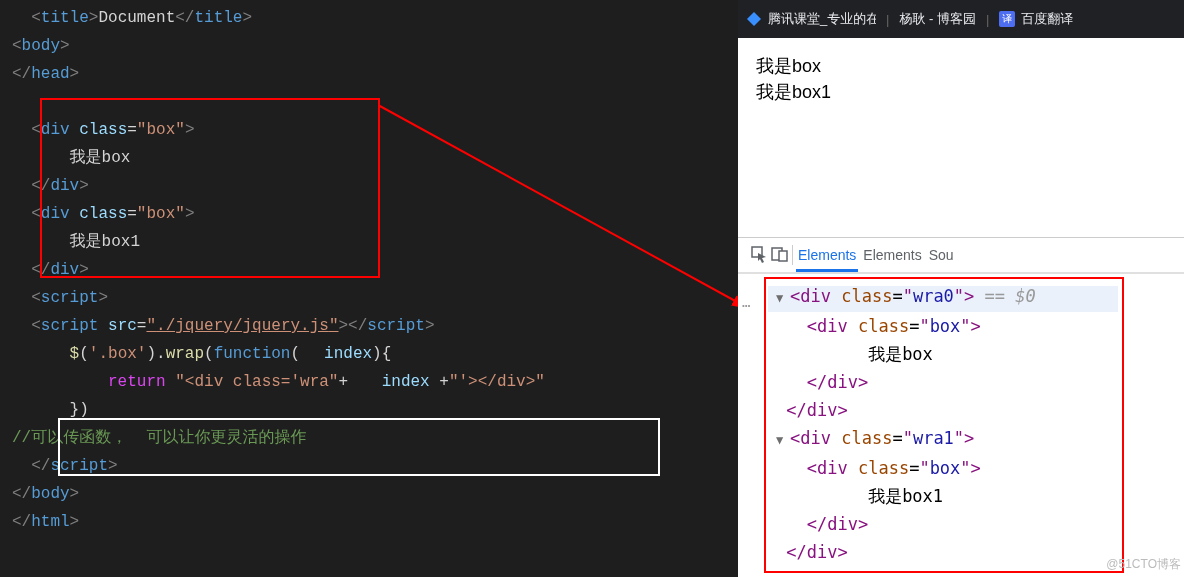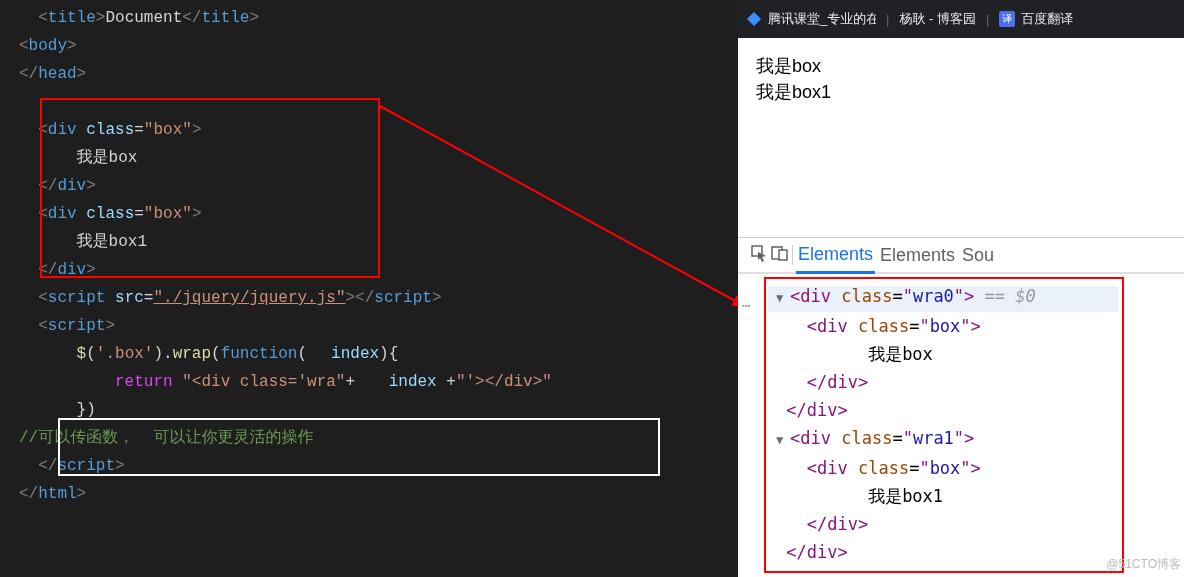"<title>Document</title>" .editor { padding: 4px 0 4px 19px -> 4px 0 4px 12px }
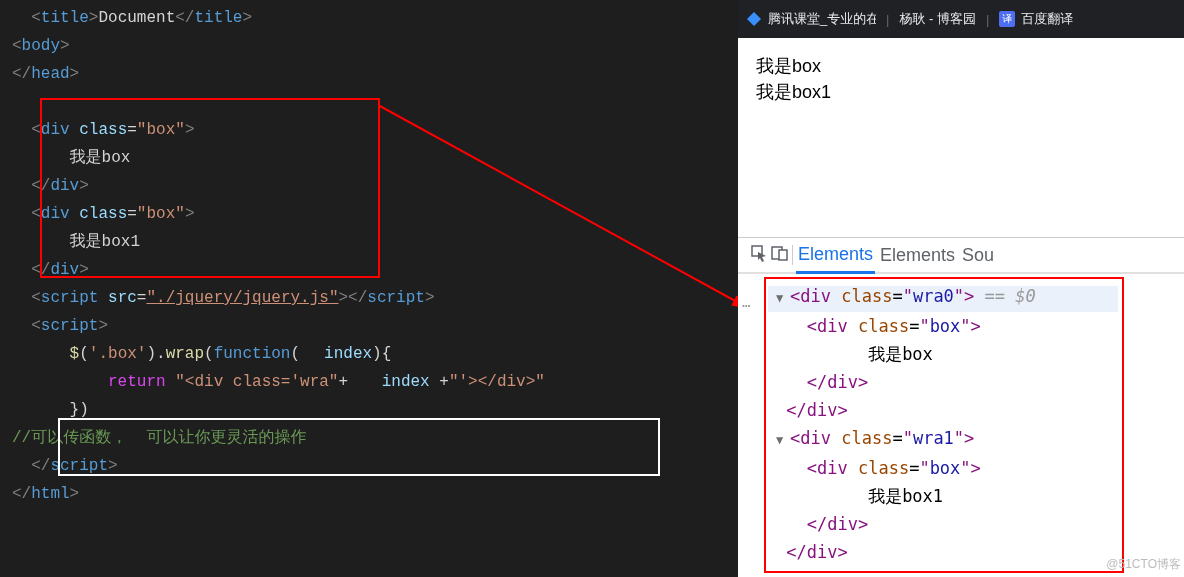"Elements" .dev-toolbar { font-size: 18px -> 14px }
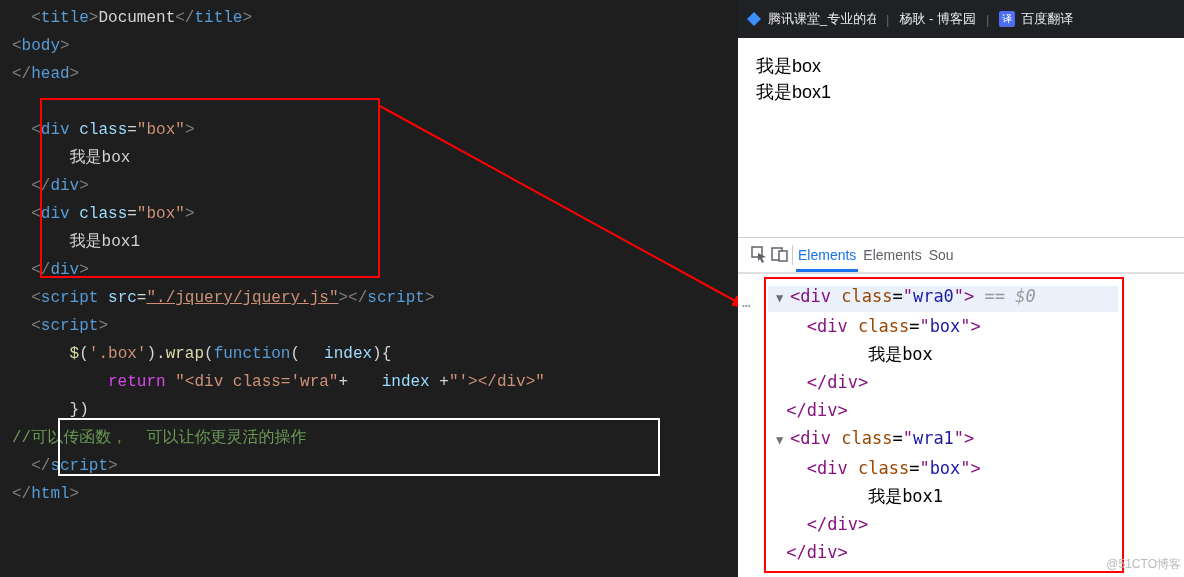"<script" div.editor-line { order: before "<script>" -> after "<script>" }
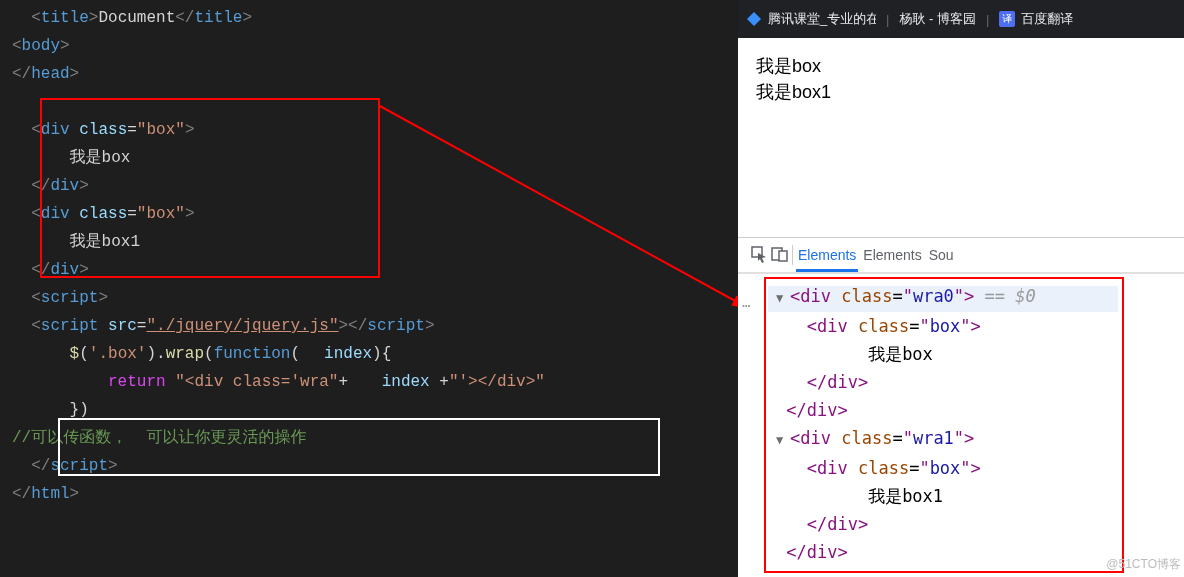"</body>" div.editor-line { html: none -> <div><span>&lt;/</span><span>body</span><span>&gt;</span></div> }
